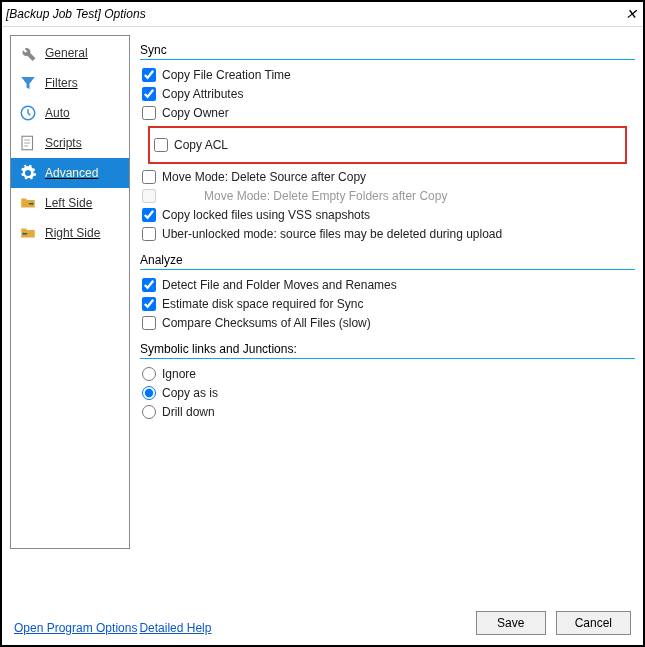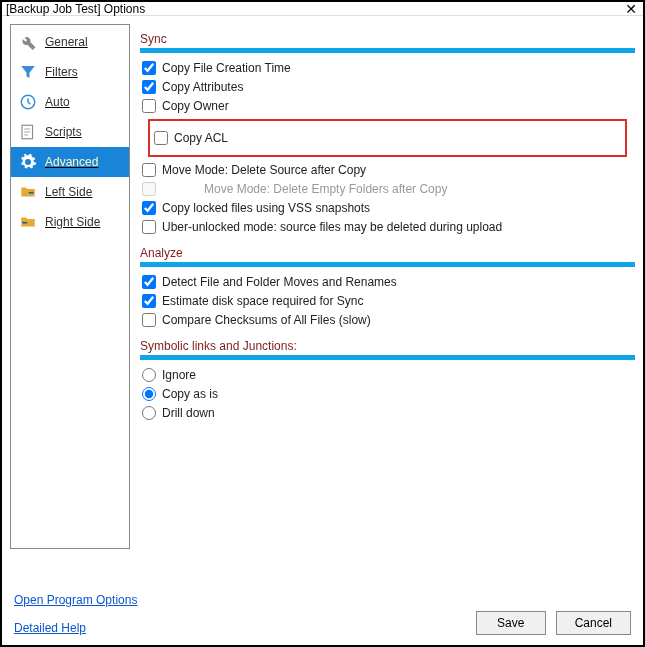"[Backup Job Test] Options" .tb { font-style: none -> italic; height: 14px -> 25px }
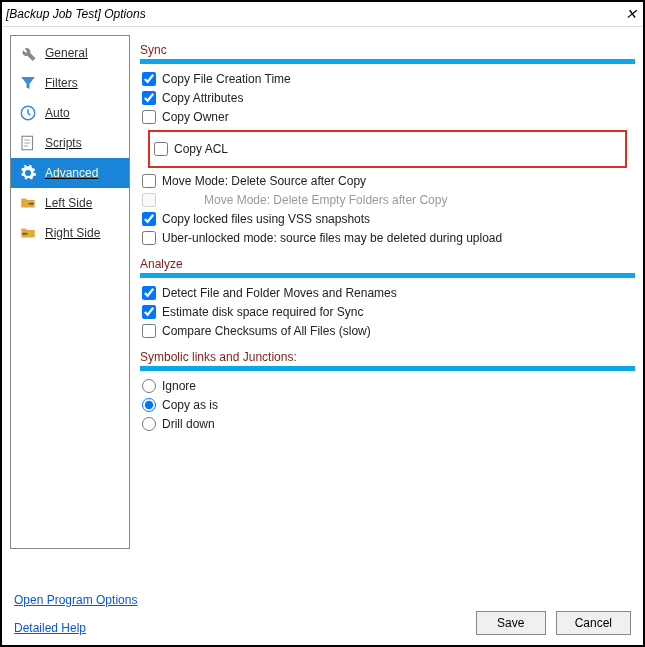"Sync" .sect-h { border-bottom: 5px solid #0ea5e9 -> 1px solid #0ea5e9; color: #7f1d1d -> #000000 }
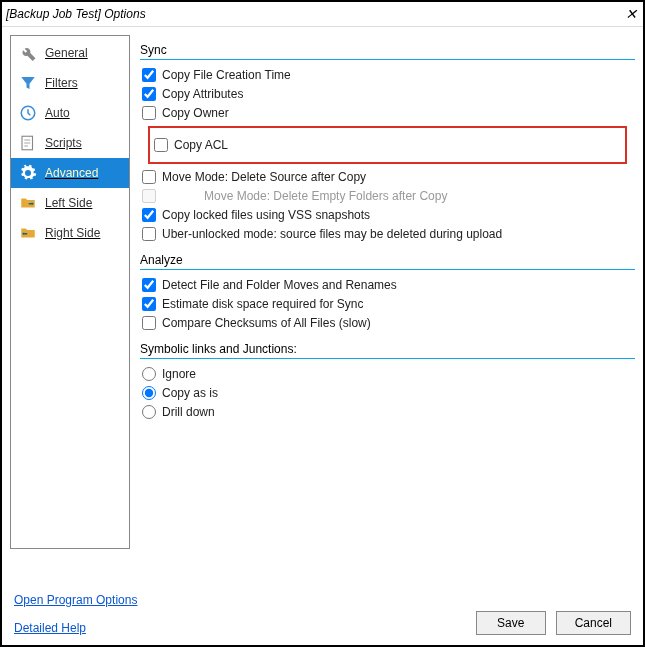"Open Program Options" .links { flex-direction: column -> row; gap: 14px -> 2px }
